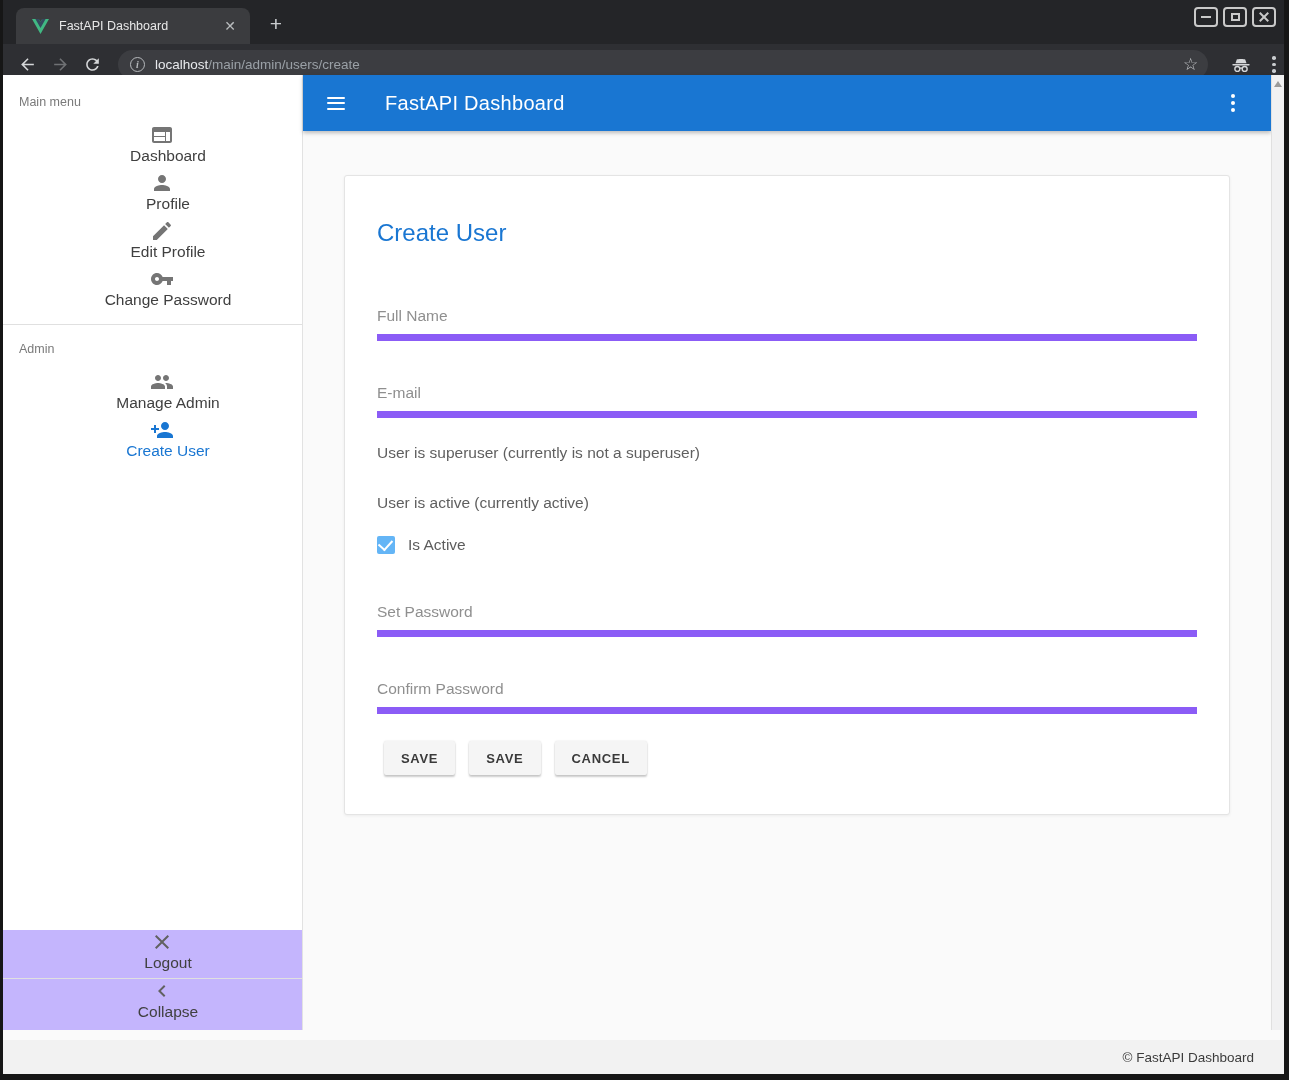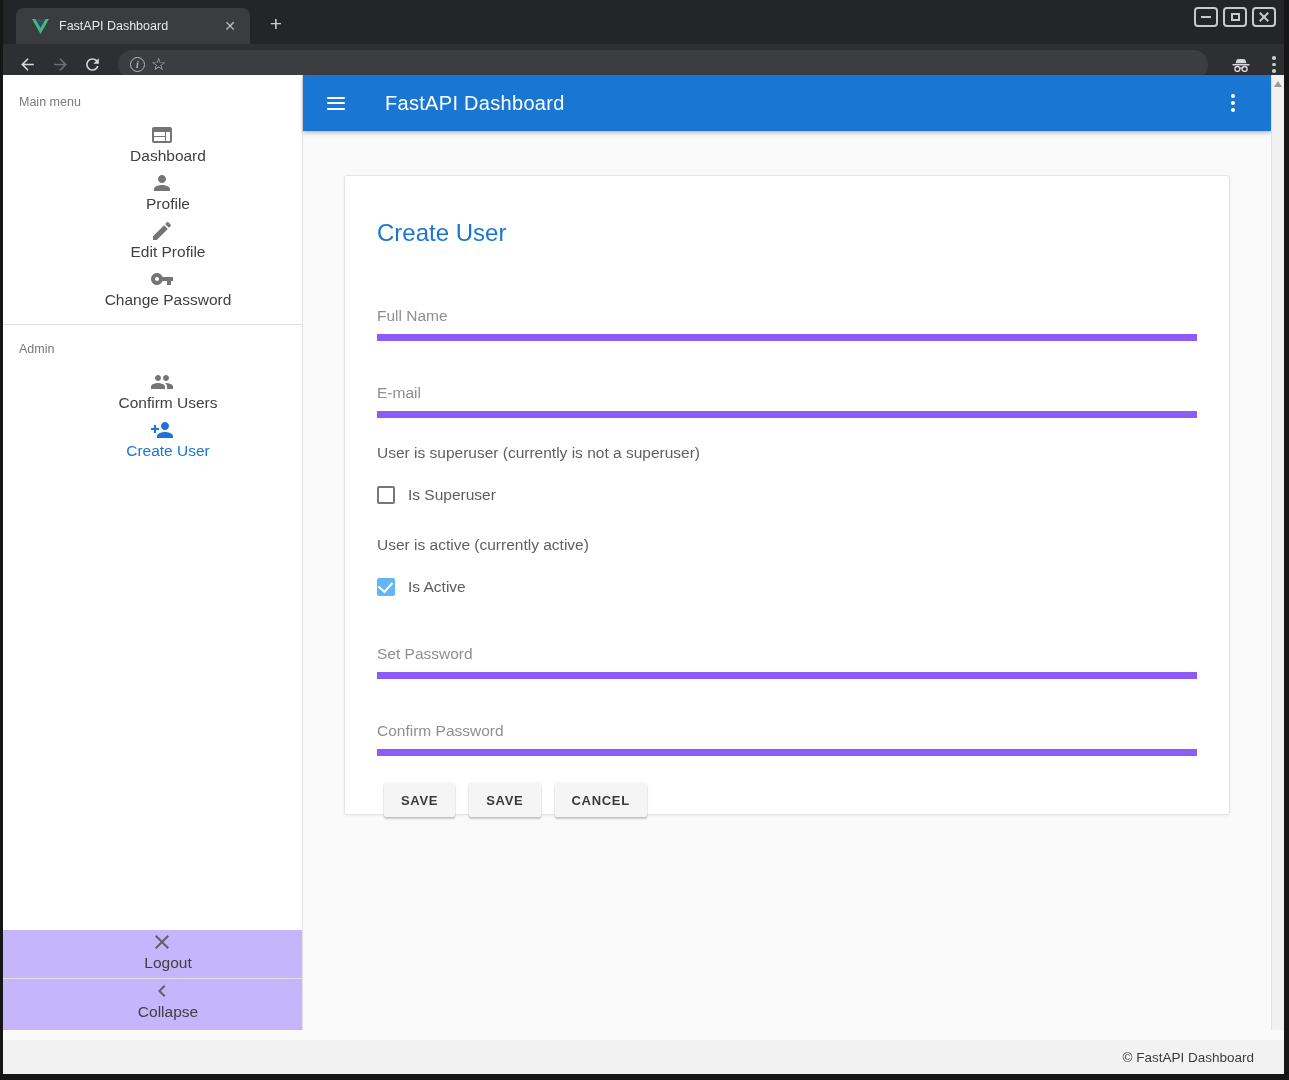"localhost/main/admin/users/create" span.url { html: none -> <span><span>localhost</span><span>/main/admin/users/create</span></span> }
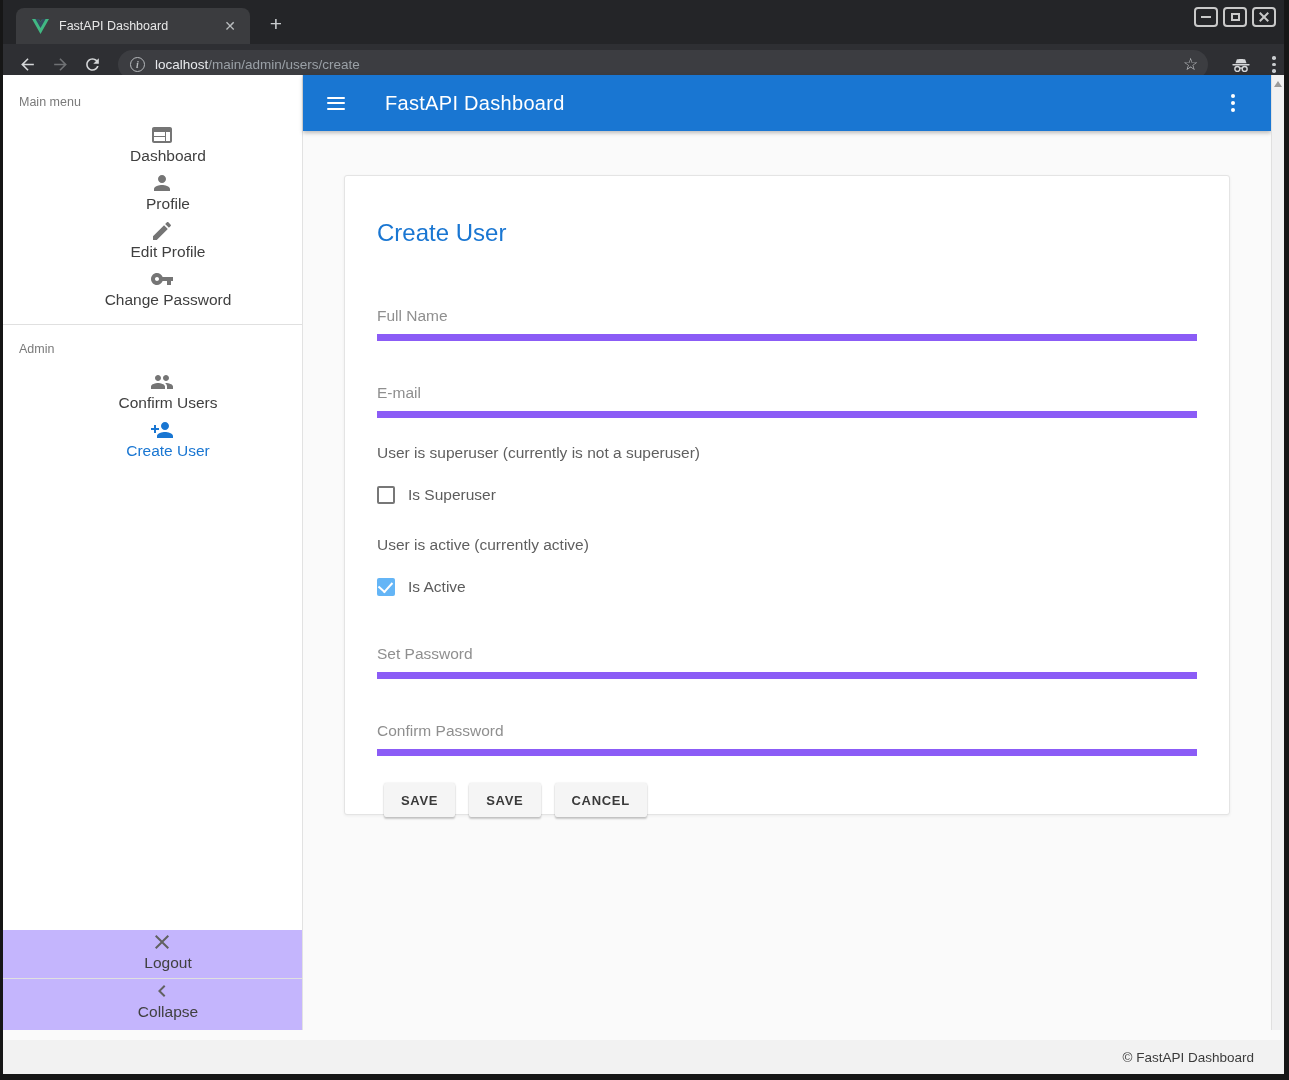"Confirm Users" span.lbl { text: Confirm Users -> Manage Admin }
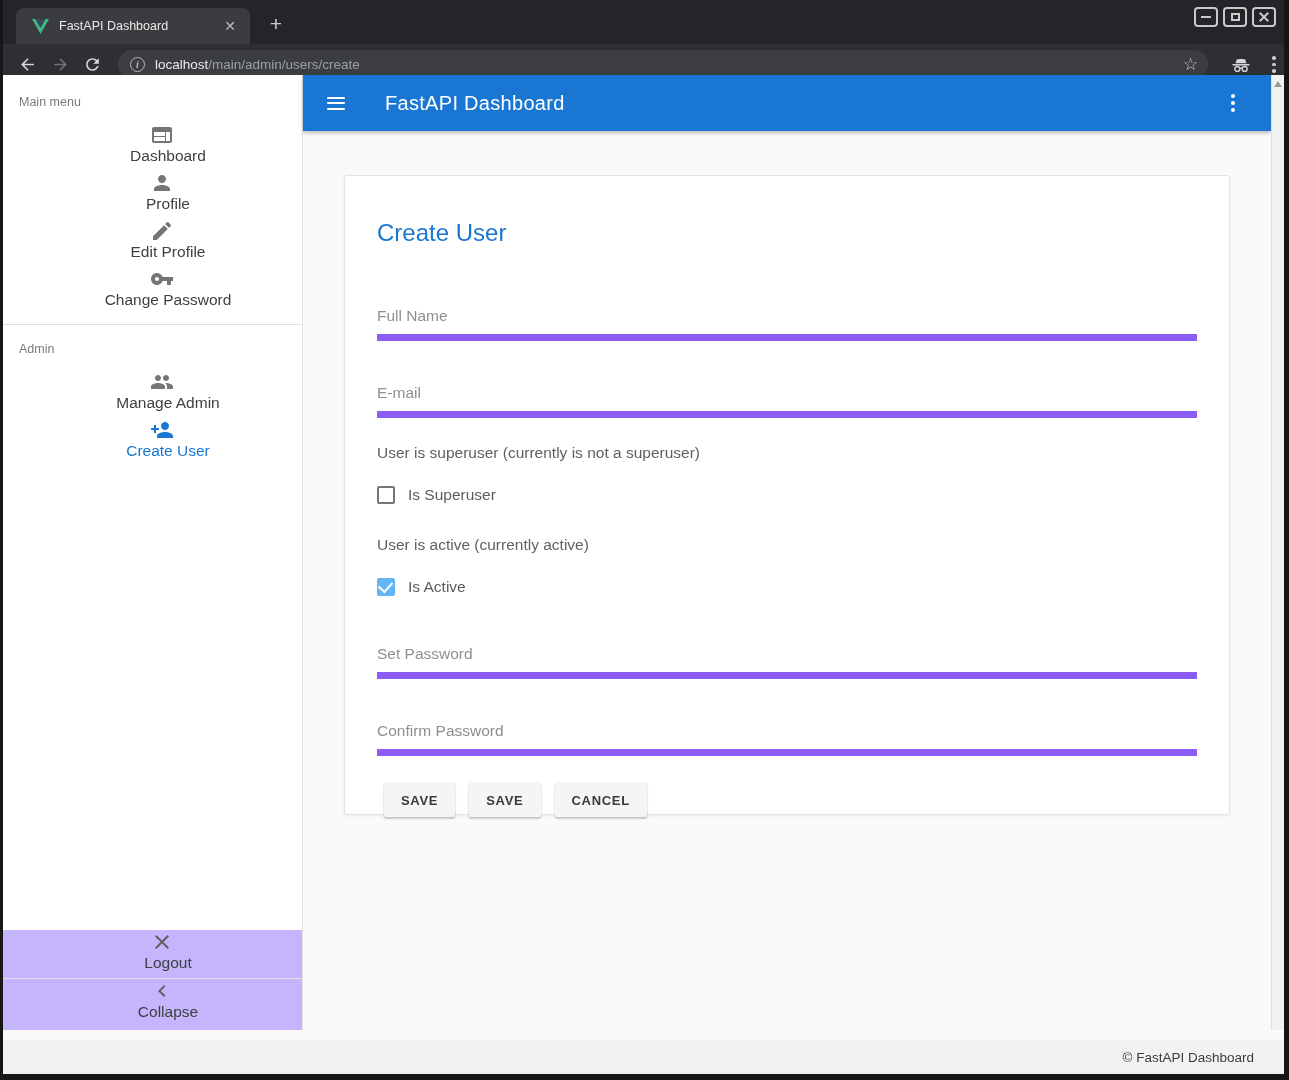"Is Superuser" div.cbx-row { html: <div> <span></span> <span>Is Superuser</span> </div> -> none }
